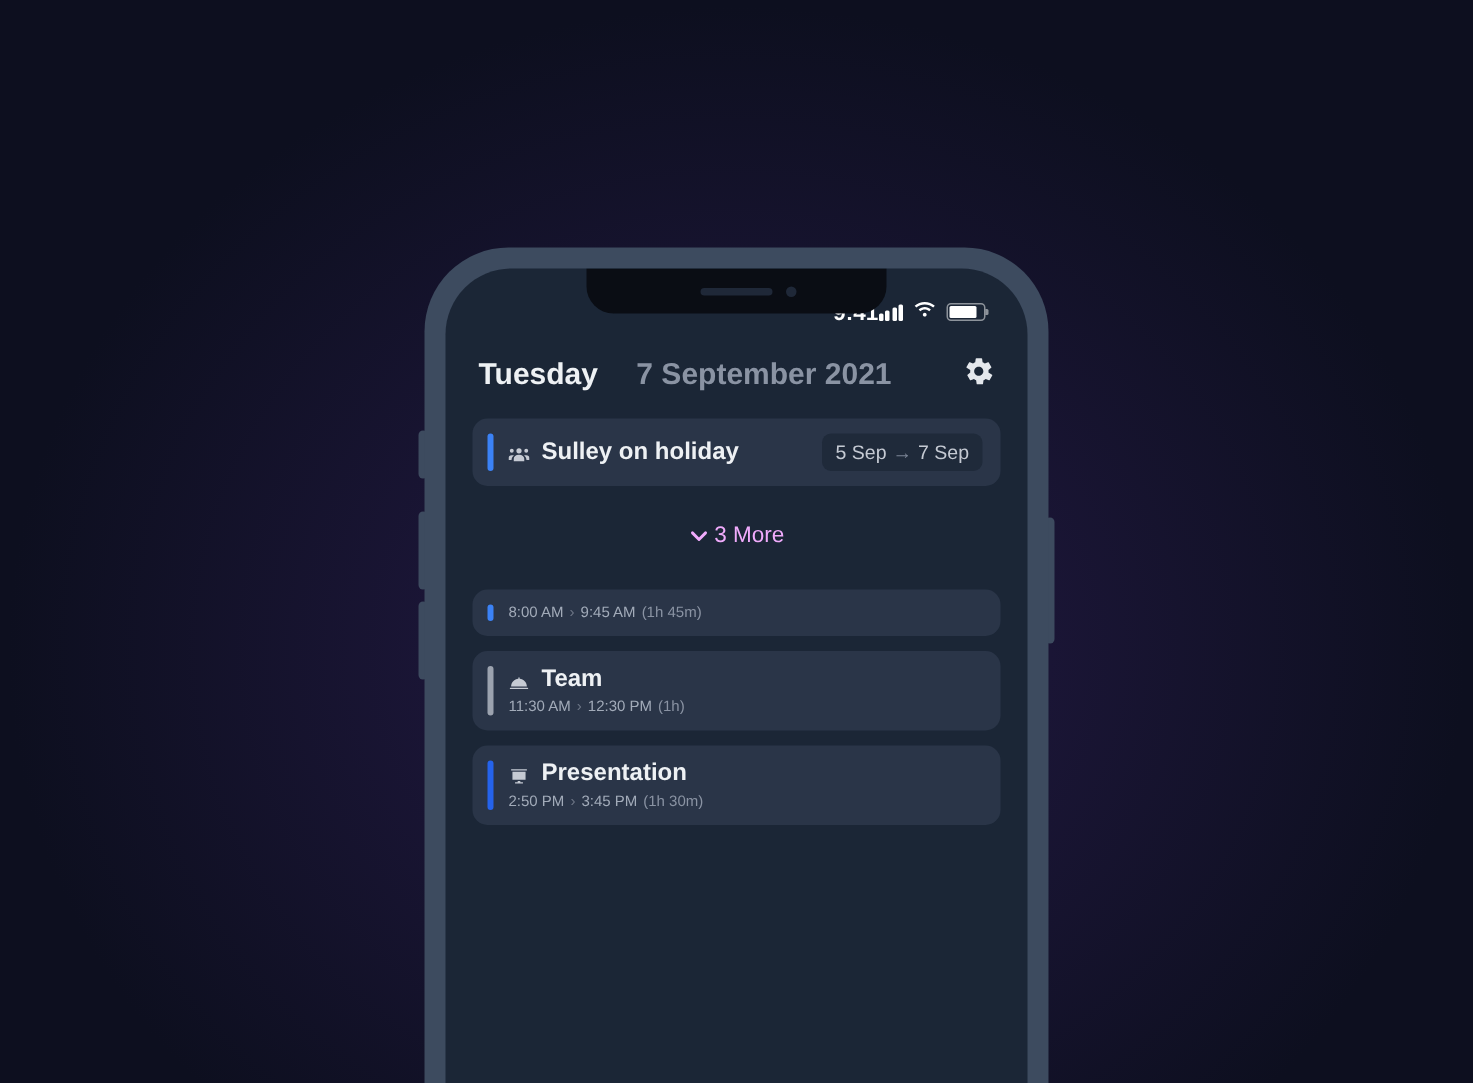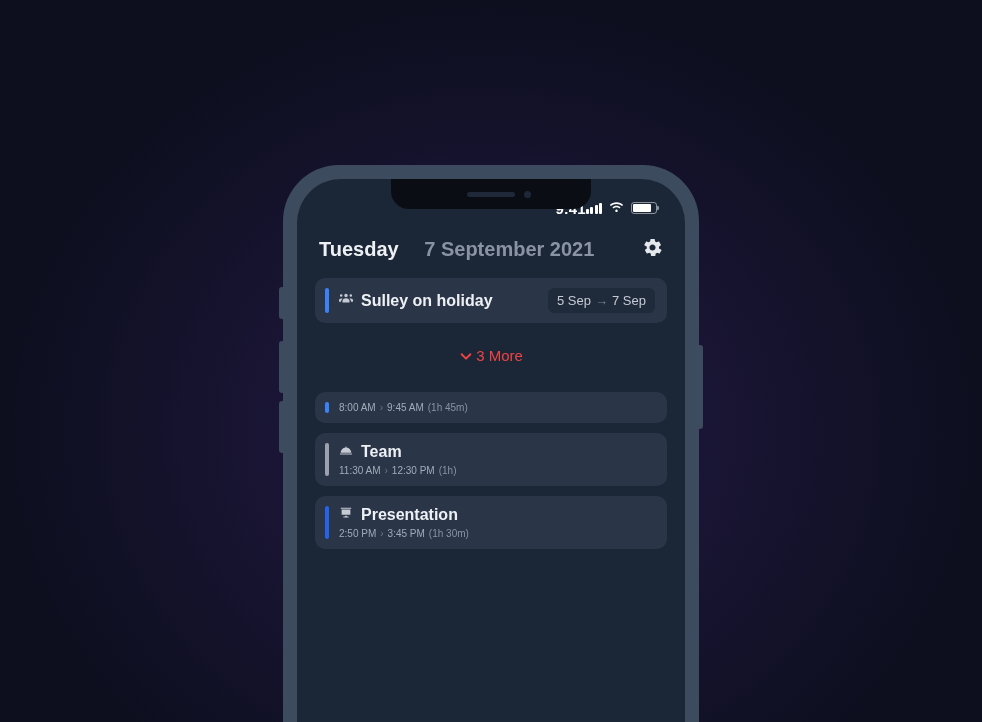"Sulley on holiday" .event-title-row { align-items: flex-start -> flex-end }
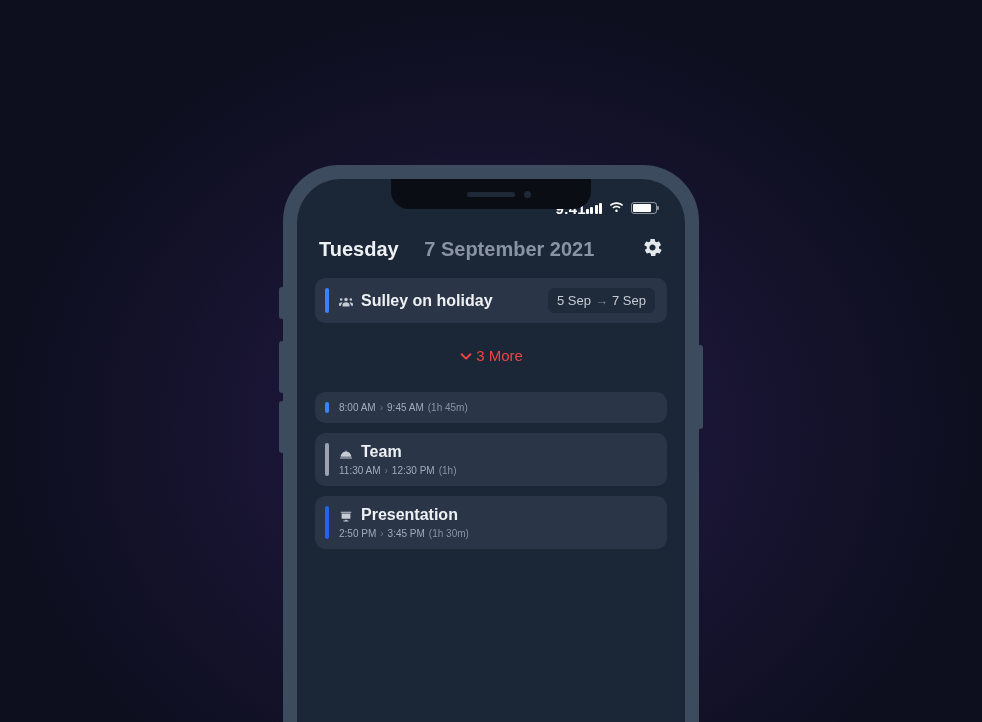"3 More" .more-row { color: #ef4444 -> #f0abfc }
